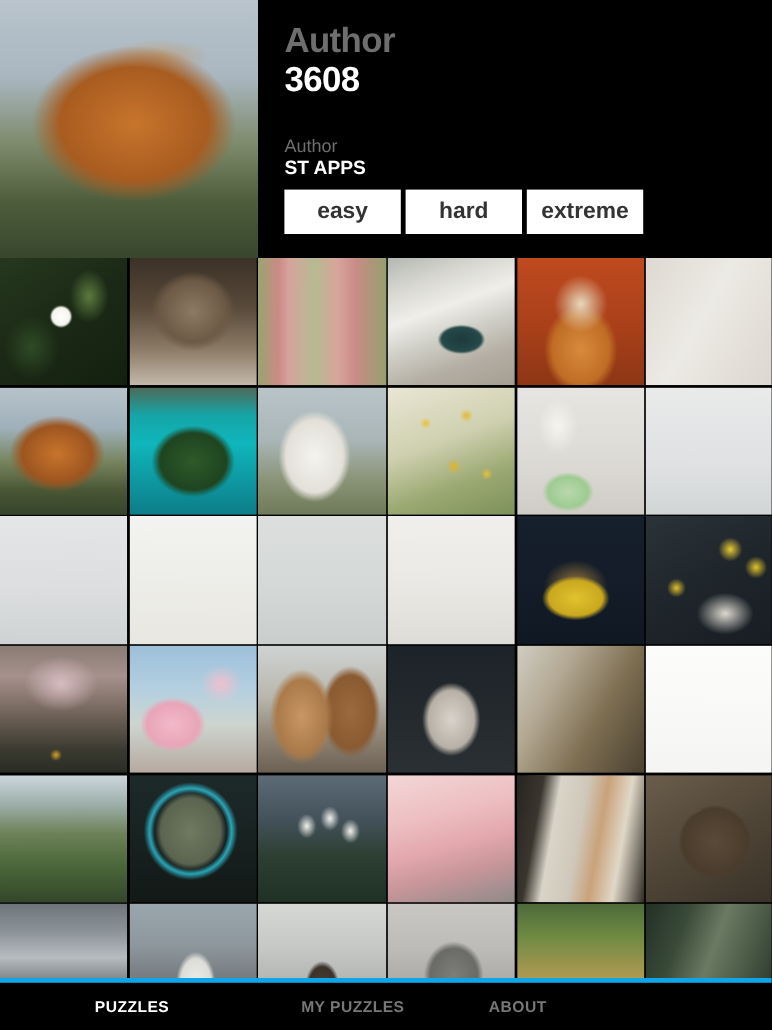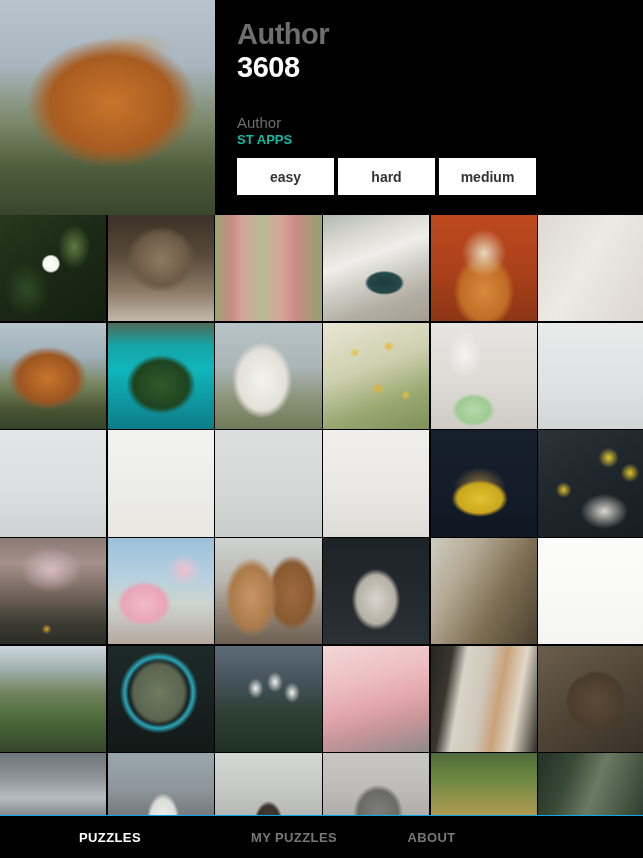"ST APPS" .aname { color: #14b8a6 -> #ffffff; font-size: 13px -> 16px }
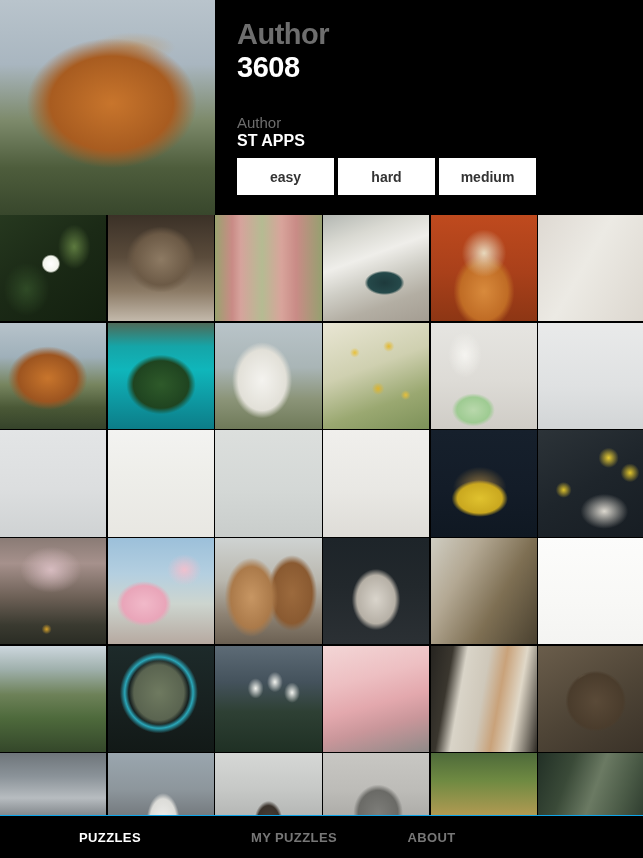"easy" .diffbtn { font-size: 14px -> 19px }
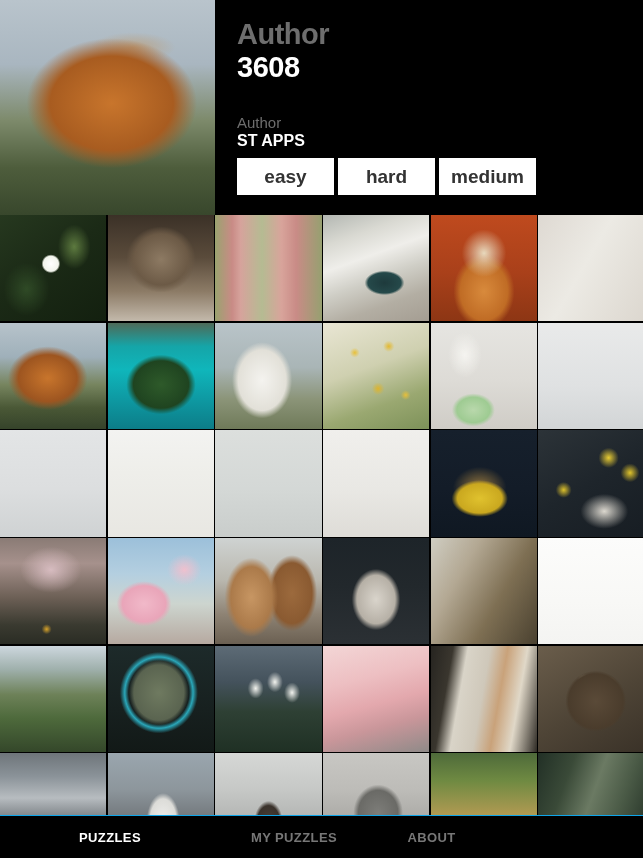"medium" button.diffbtn { text: medium -> extreme }
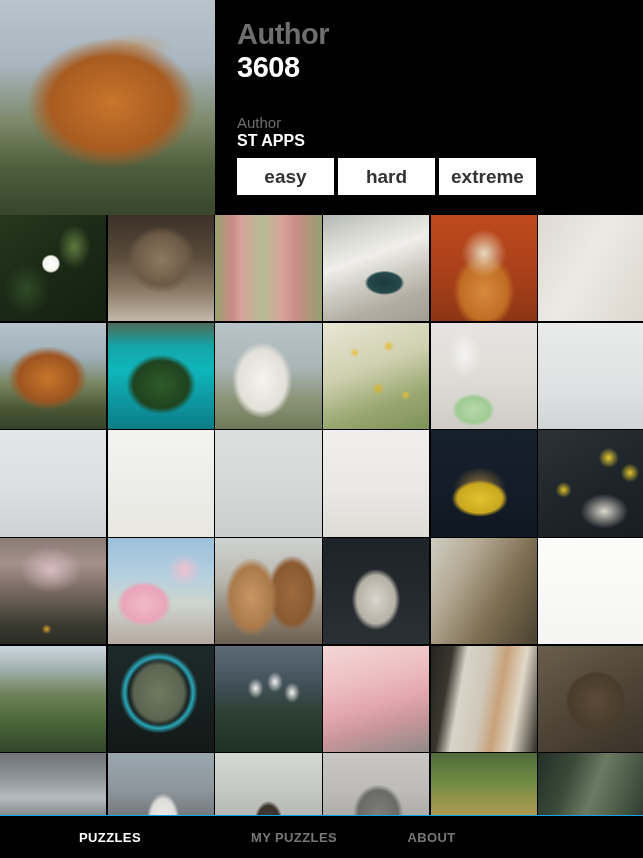"PUZZLES" .nav { border-top: 1px solid #0ea5e9 -> 4px solid #0ea5e9 }
